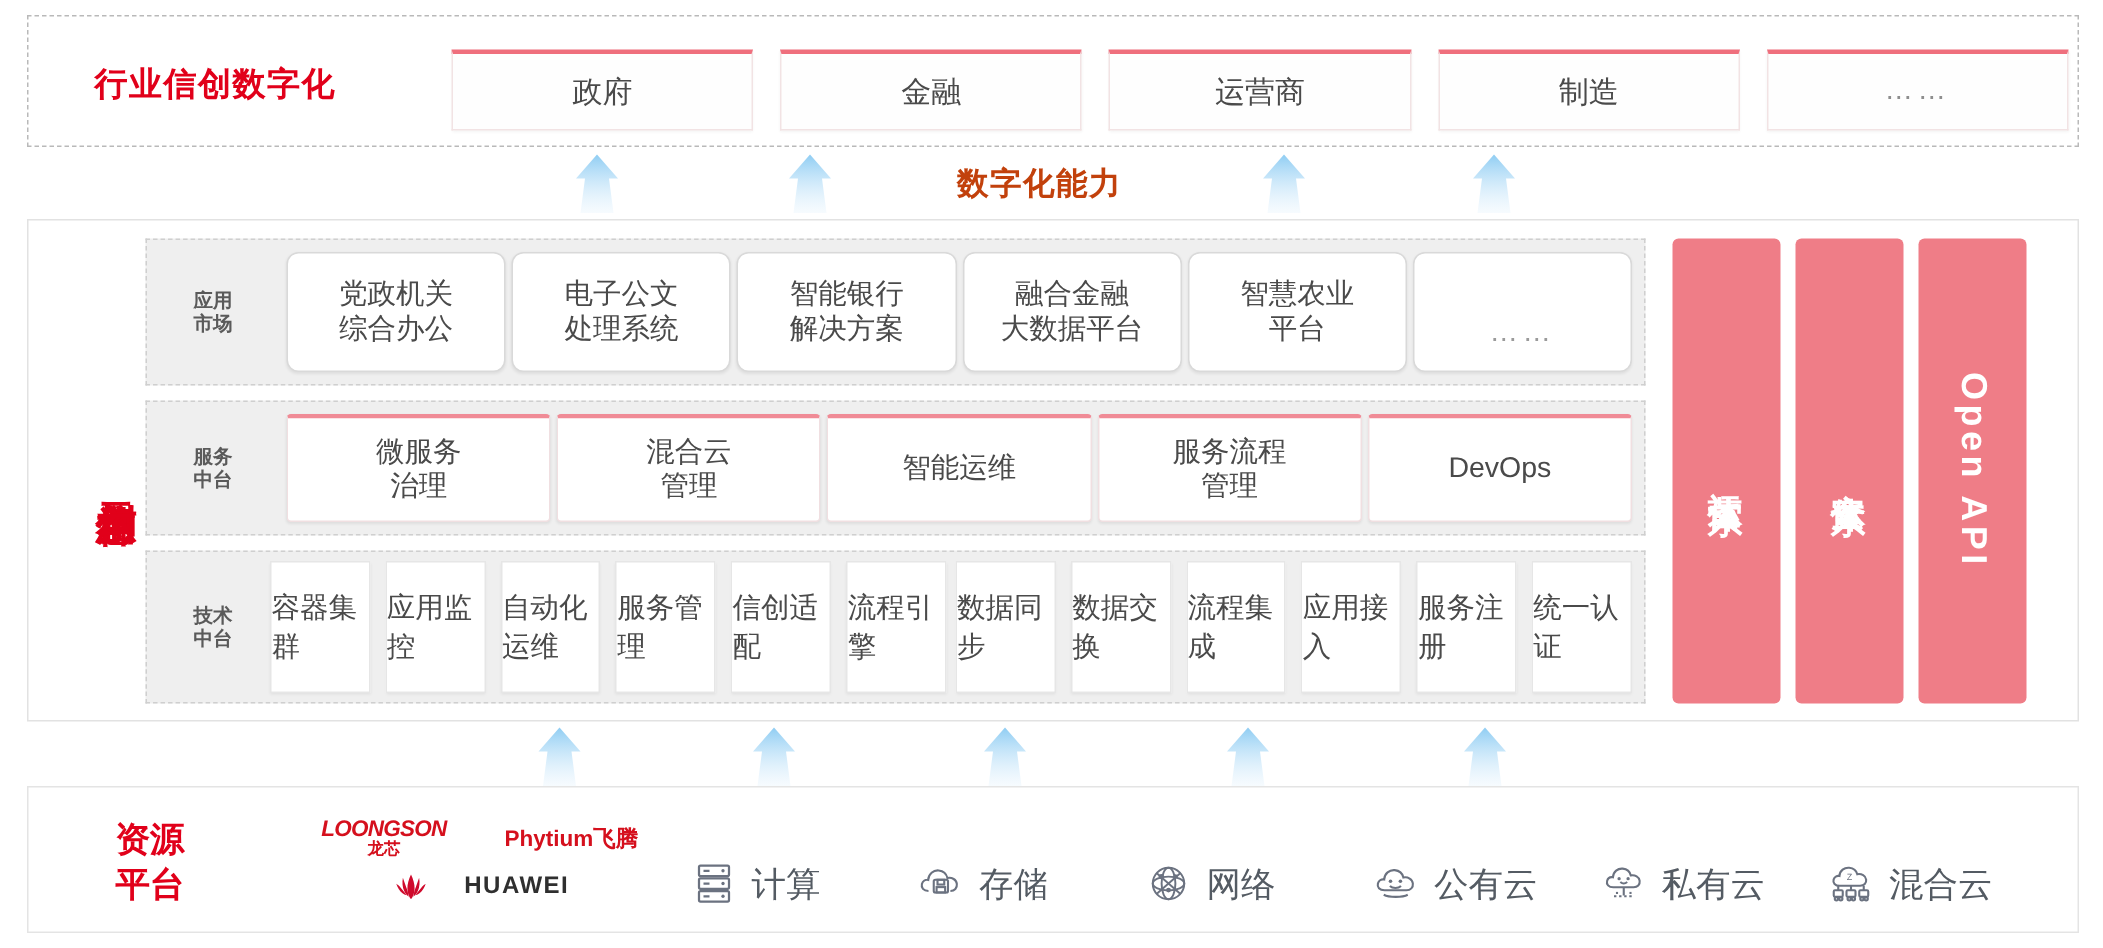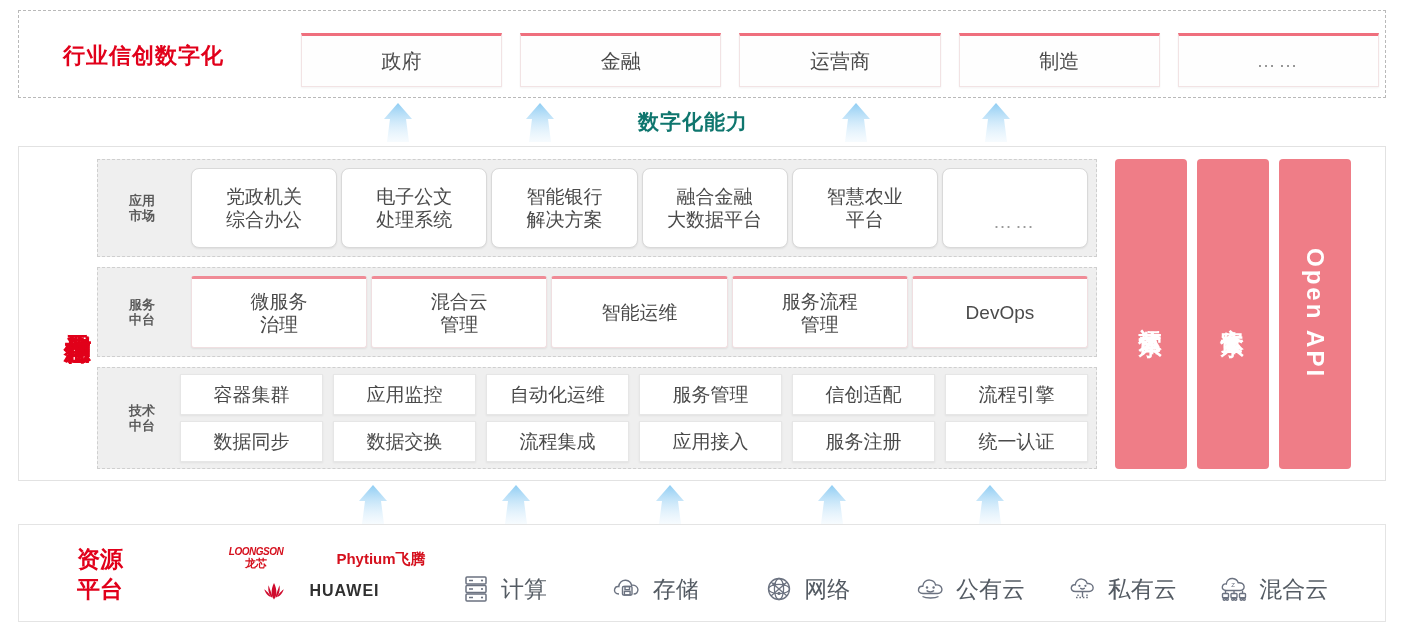"数字化能力" .cap-label { color: #0f766e -> #c2410c }
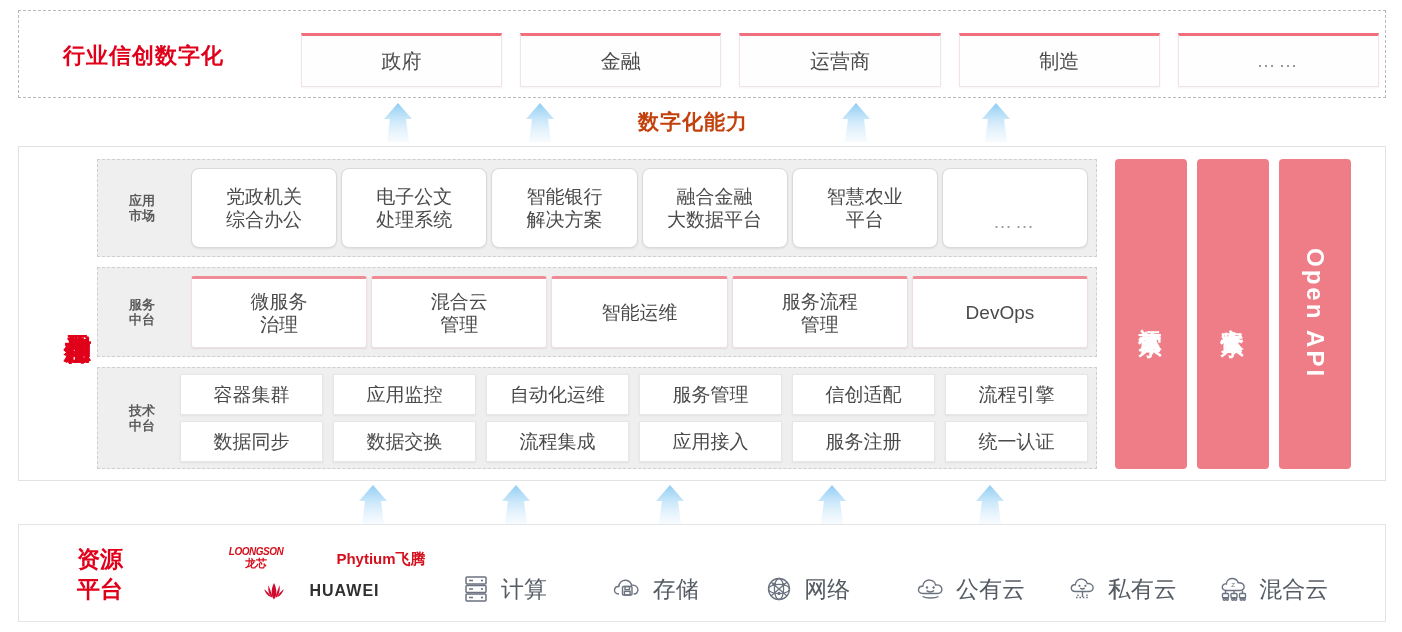"容器集群" .tech-rows { flex-direction: column -> row }
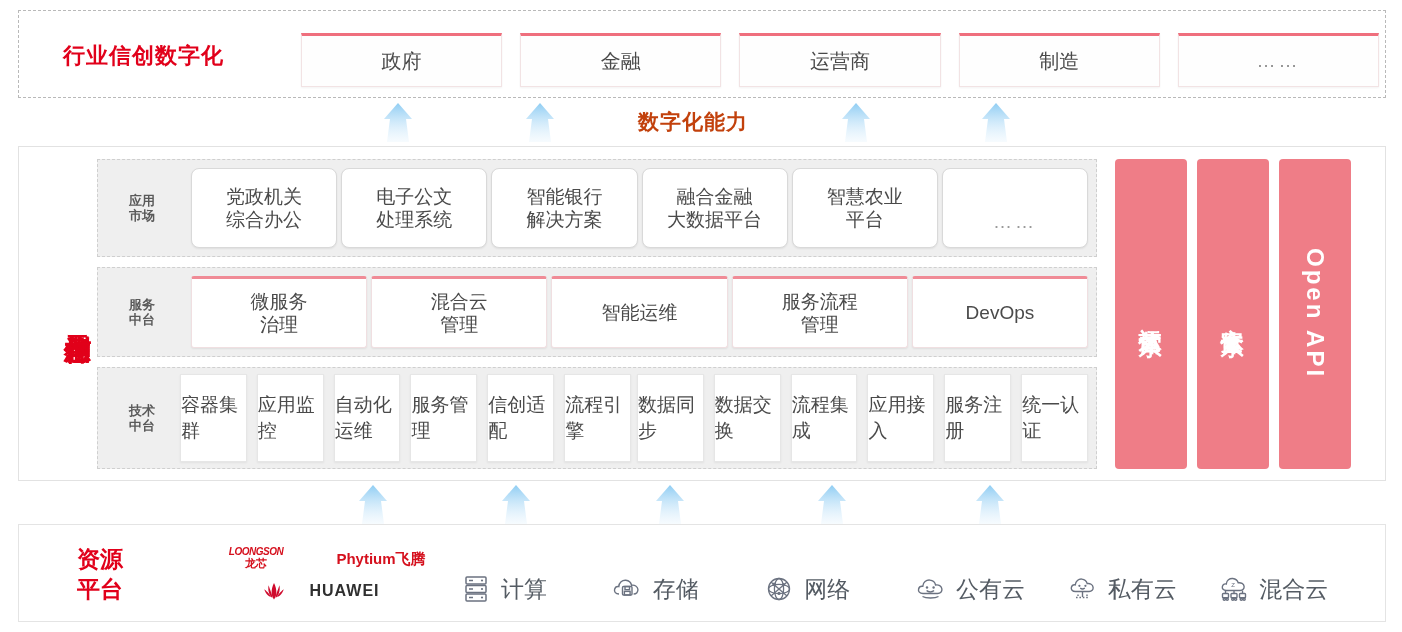"LOONGSON" .logo-loongson .en { font-size: 10px -> 15px }
